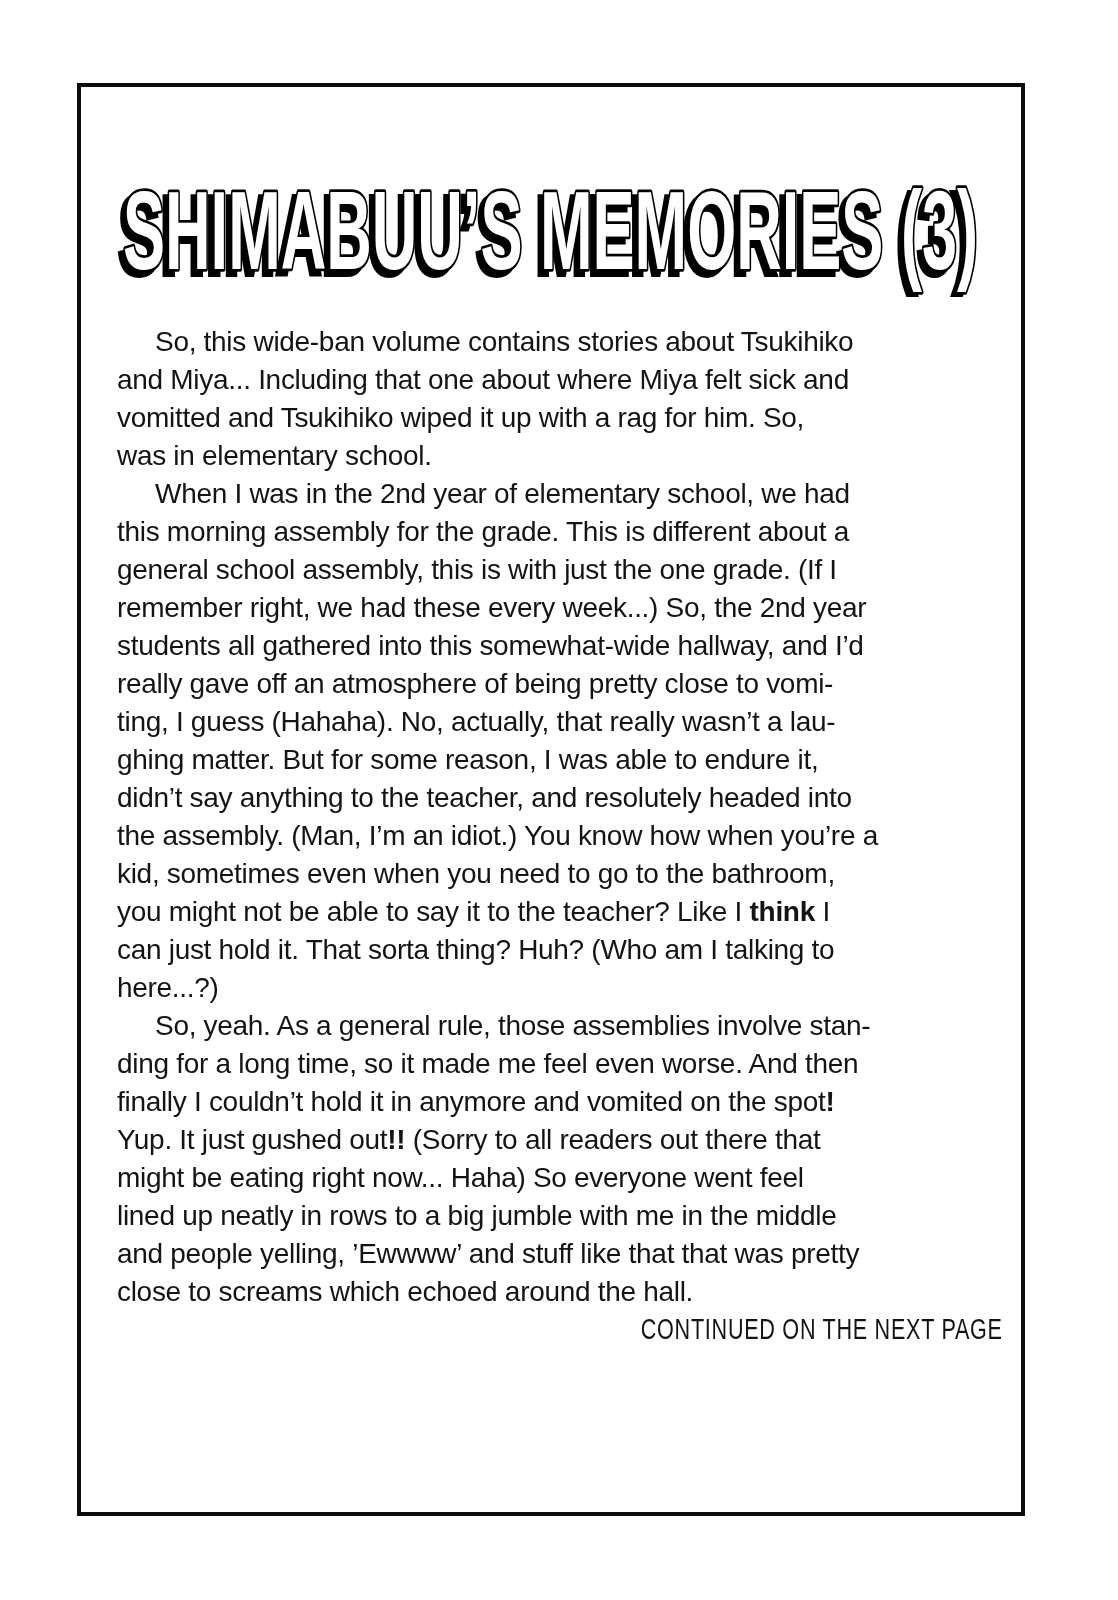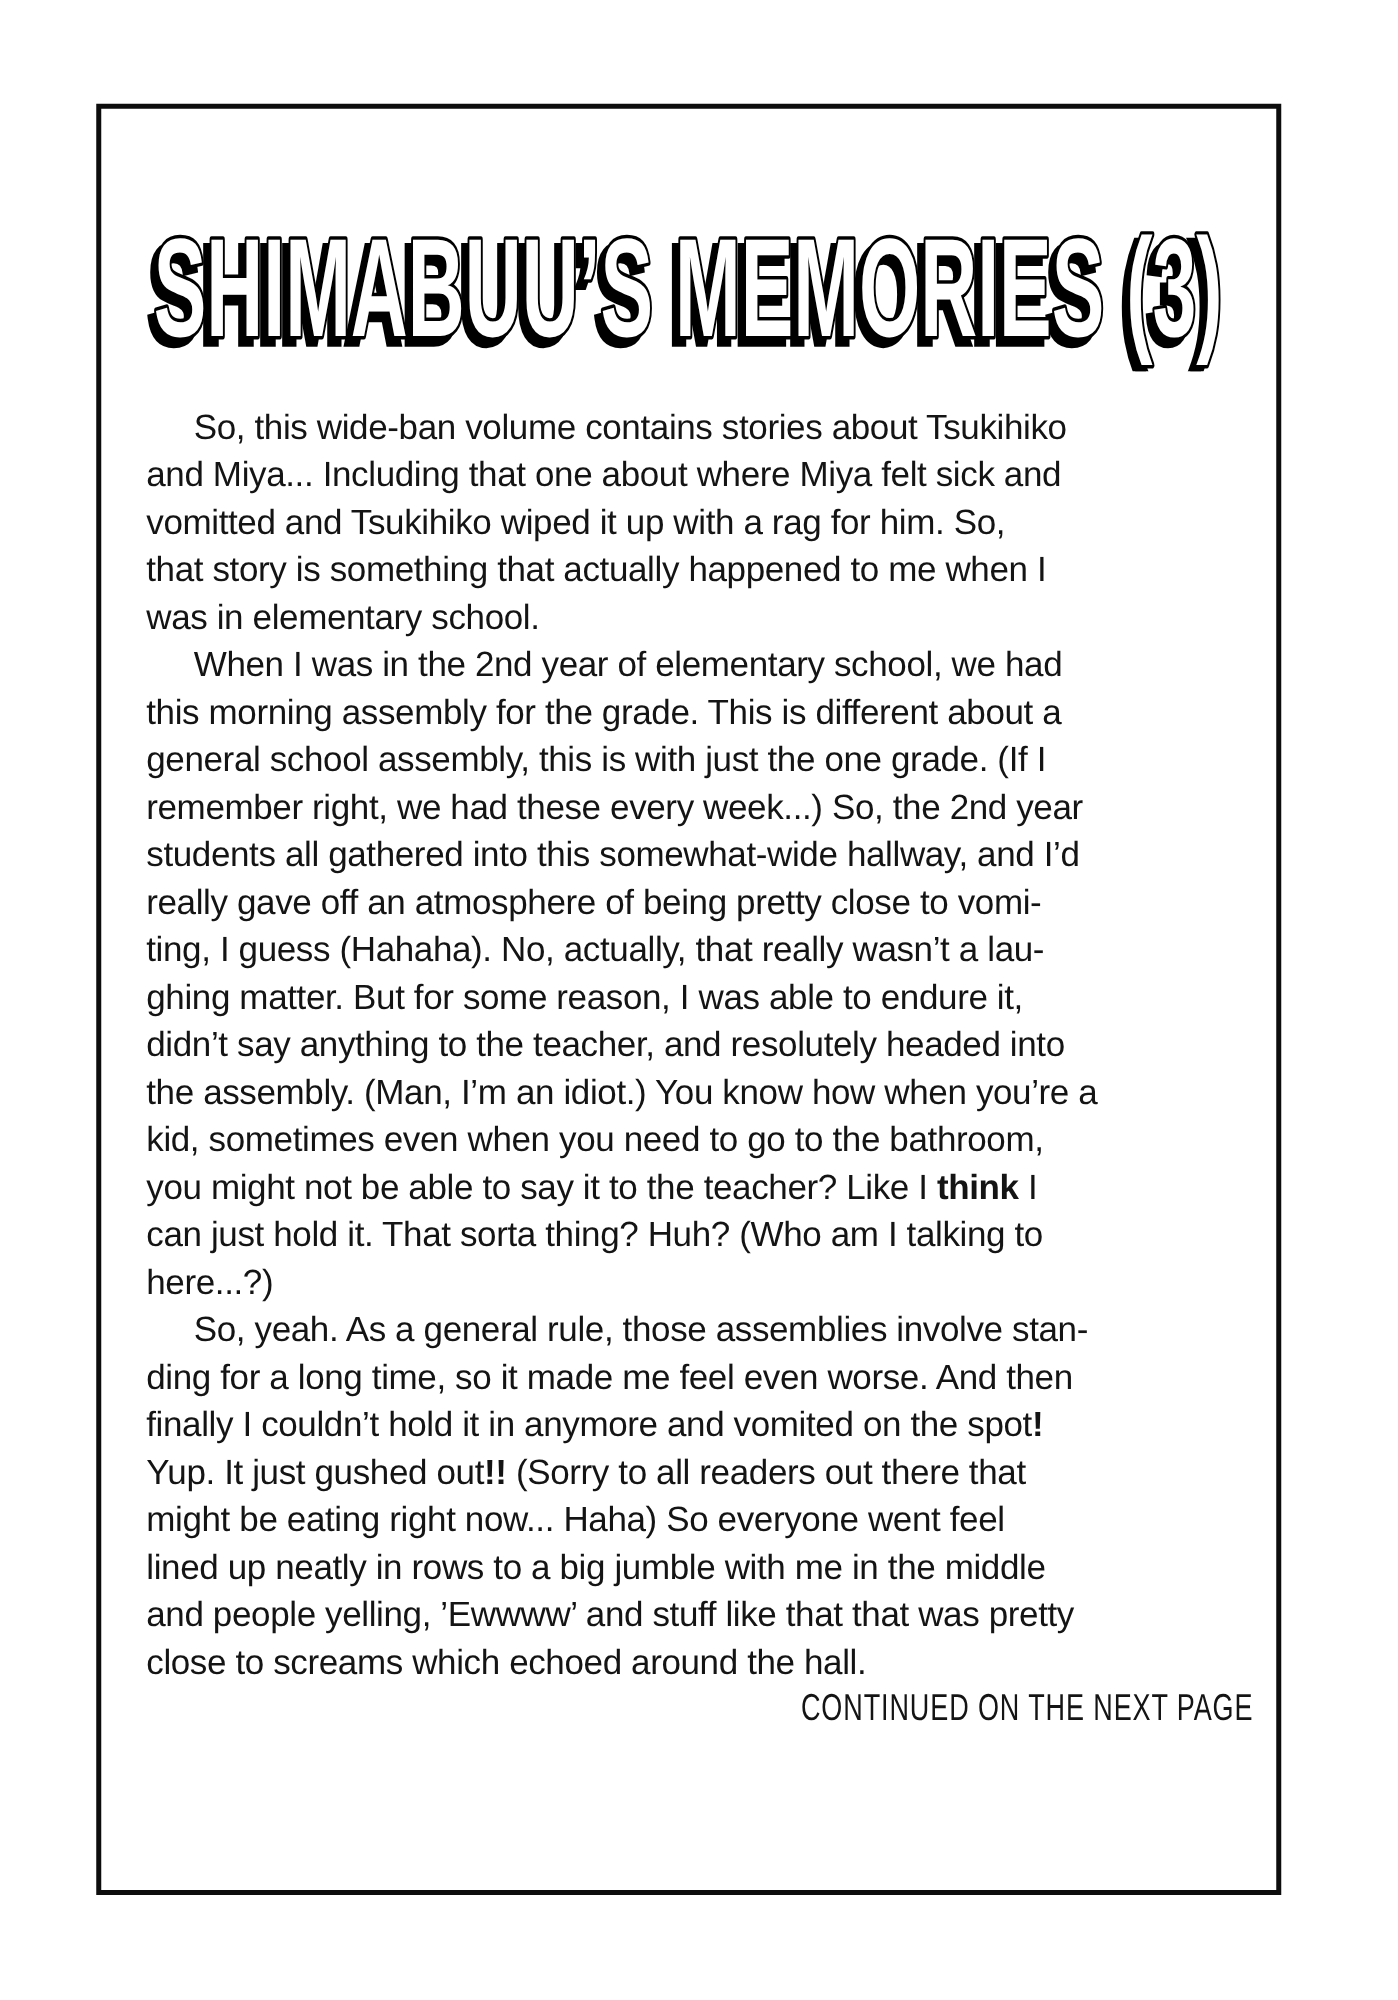"that story is something that" div.line { html: <div>that story is something that actually happened to me when I</div> -> none }
